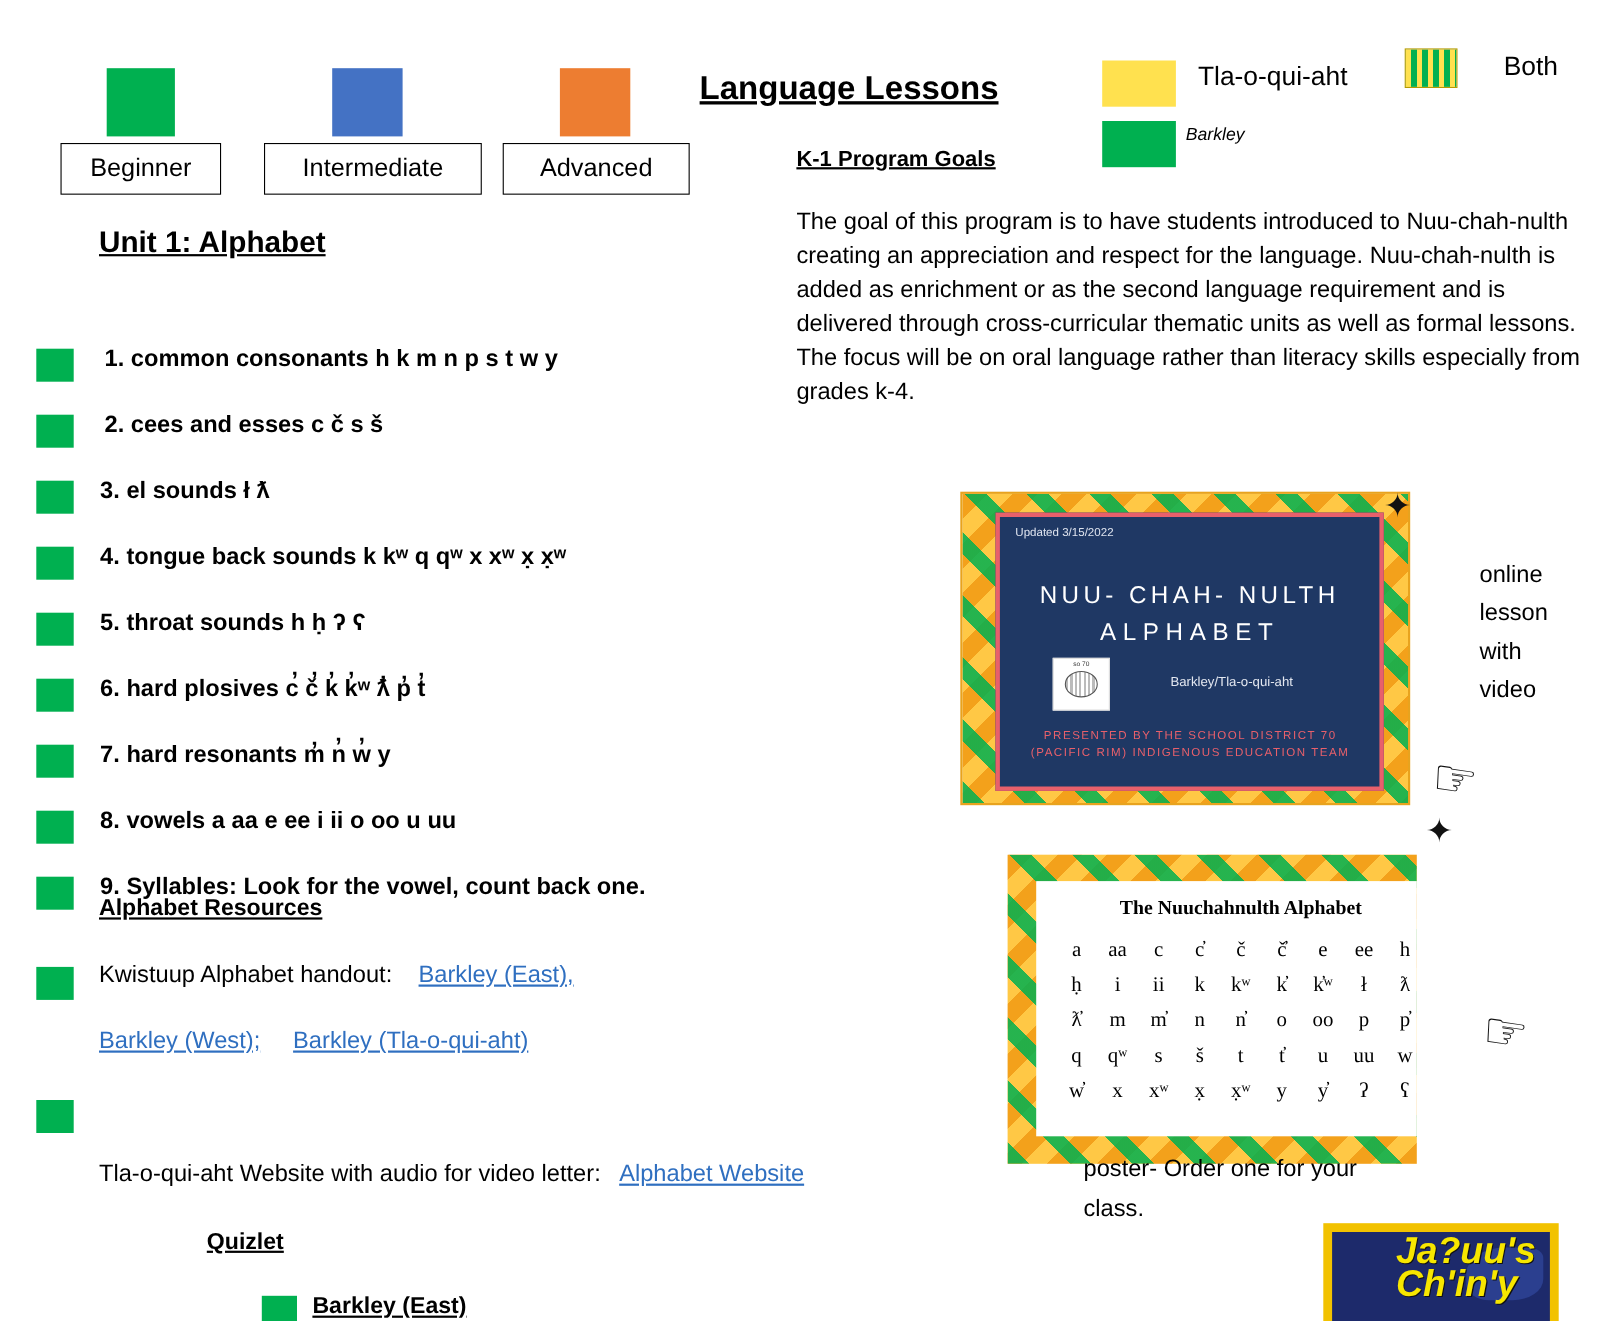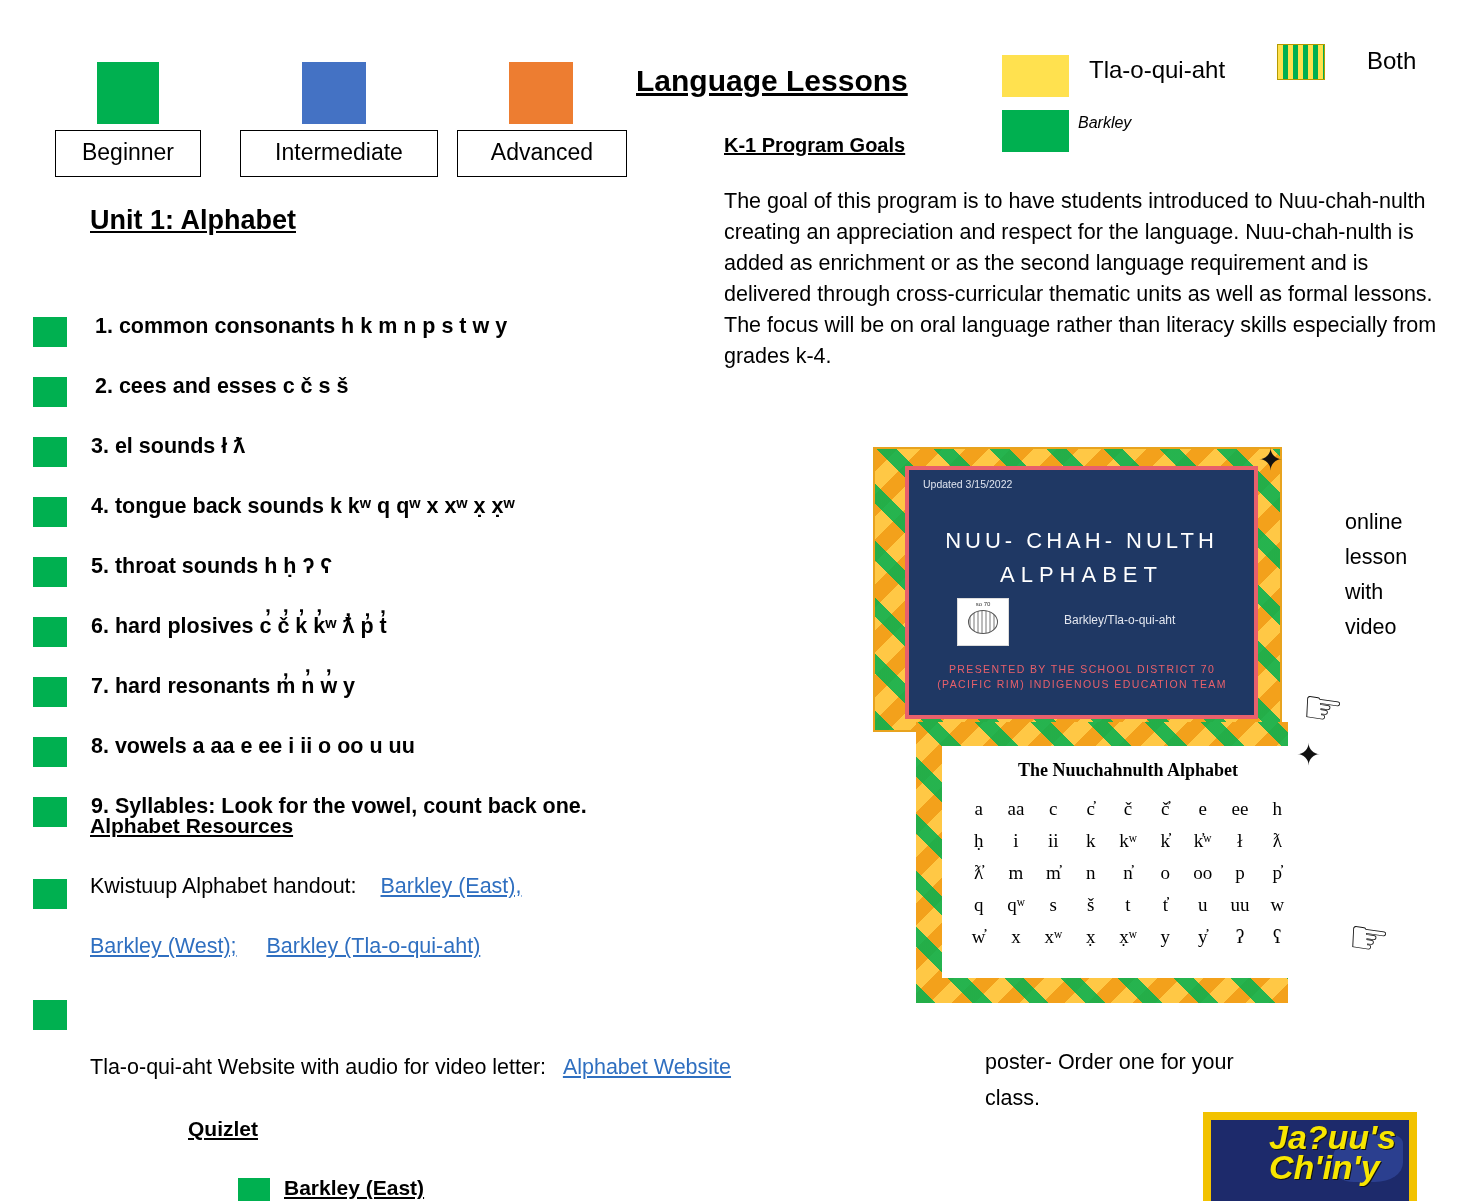"The Nuuchahnulth Alphabet" .poster-thumb { top: 722px -> 777px }
